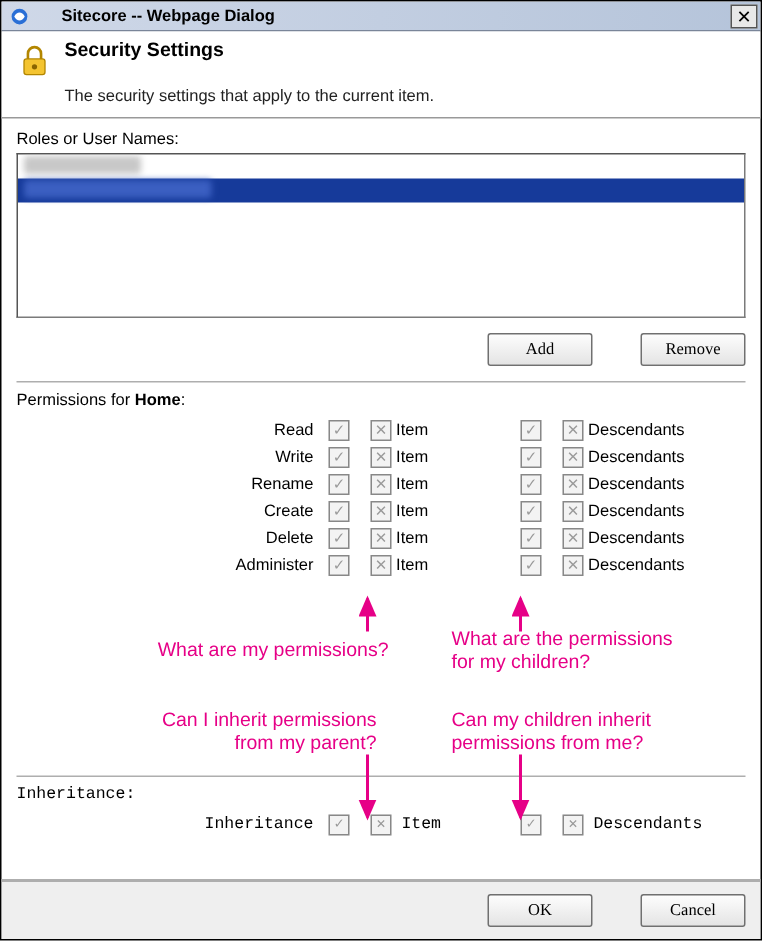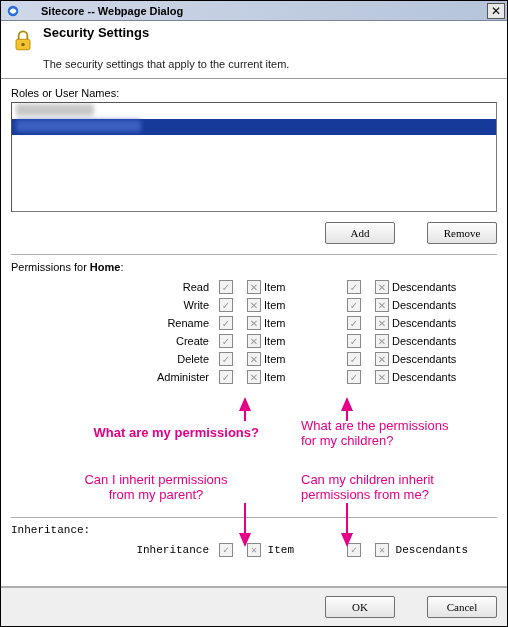"What are my permissions?" div.annot { font-weight: bold -> none }
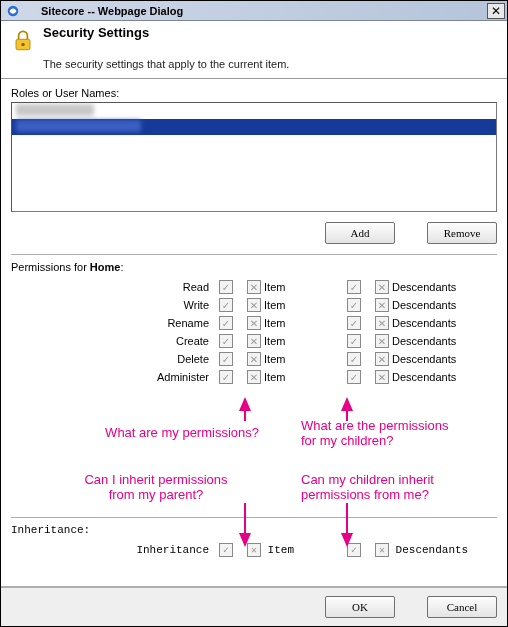"Can I inherit permissions" div.annot { text-align: center -> right }
